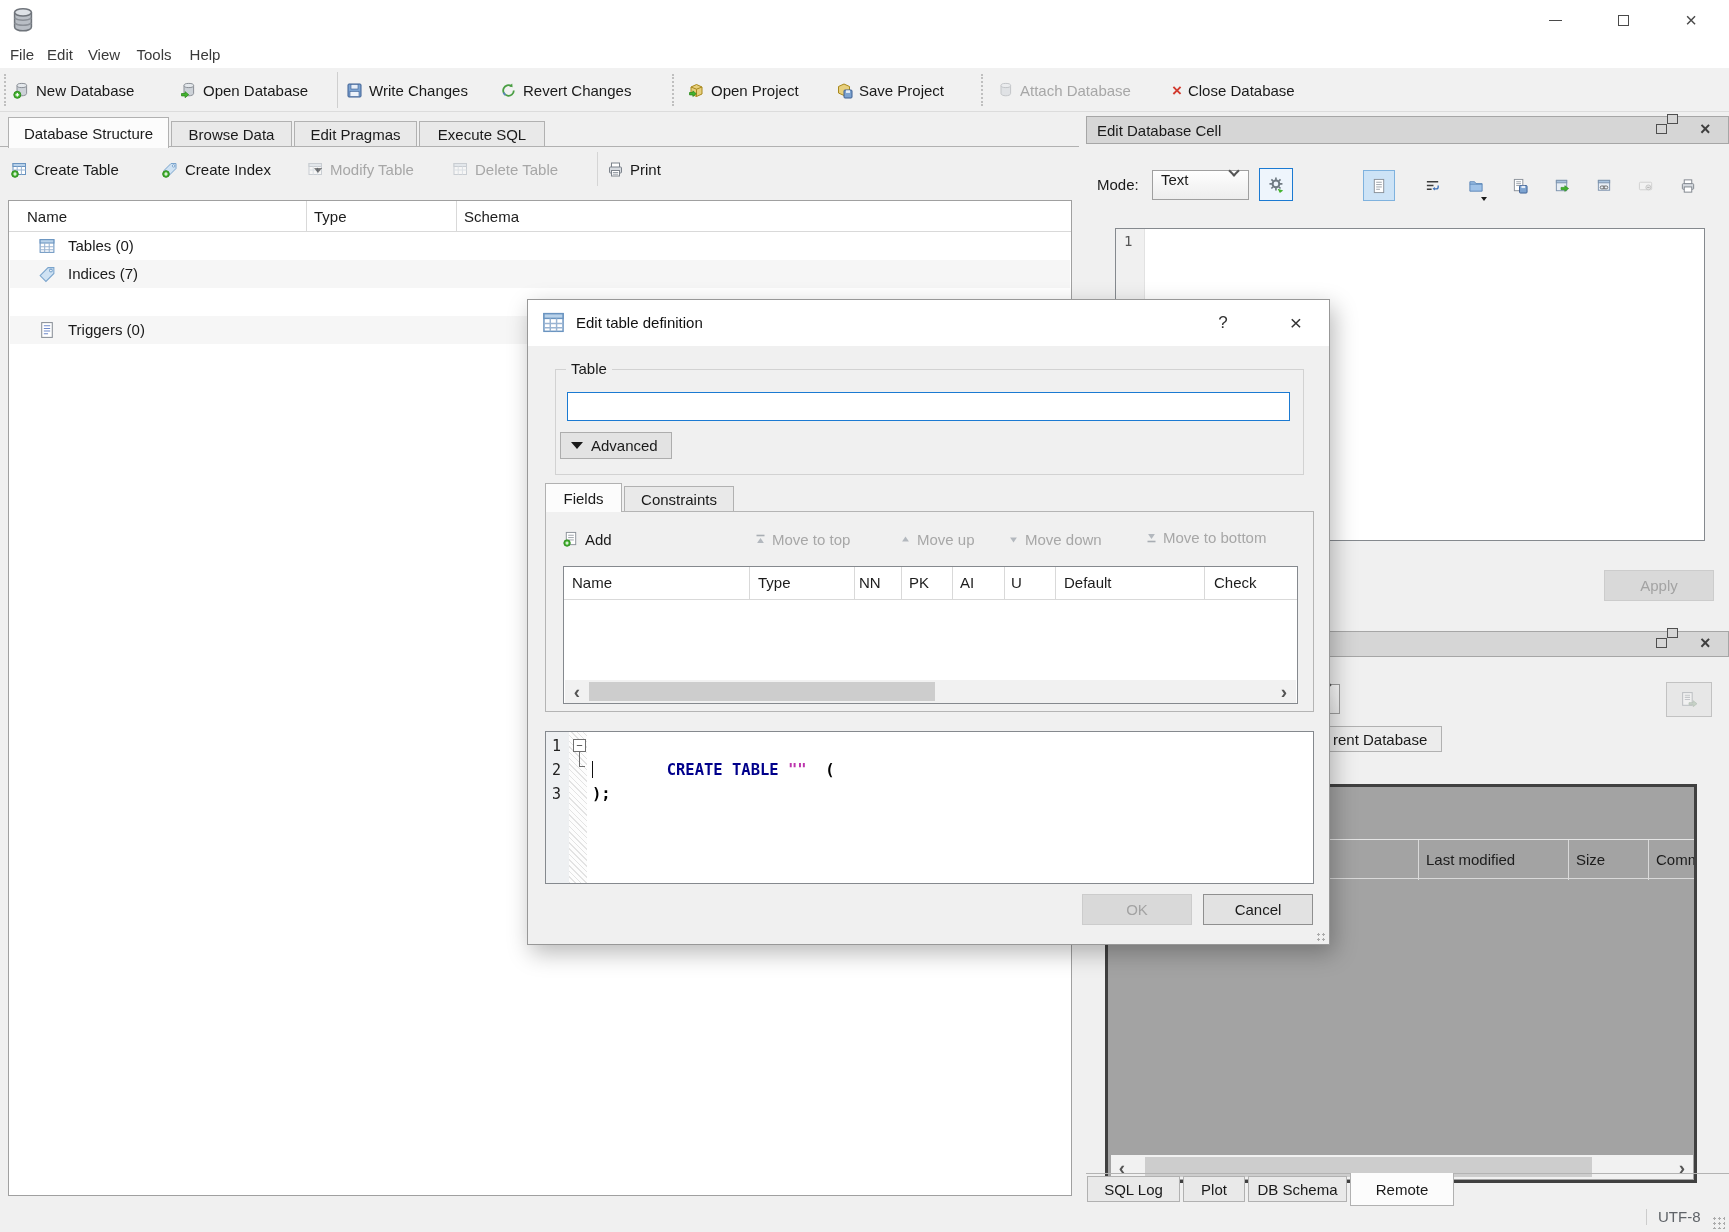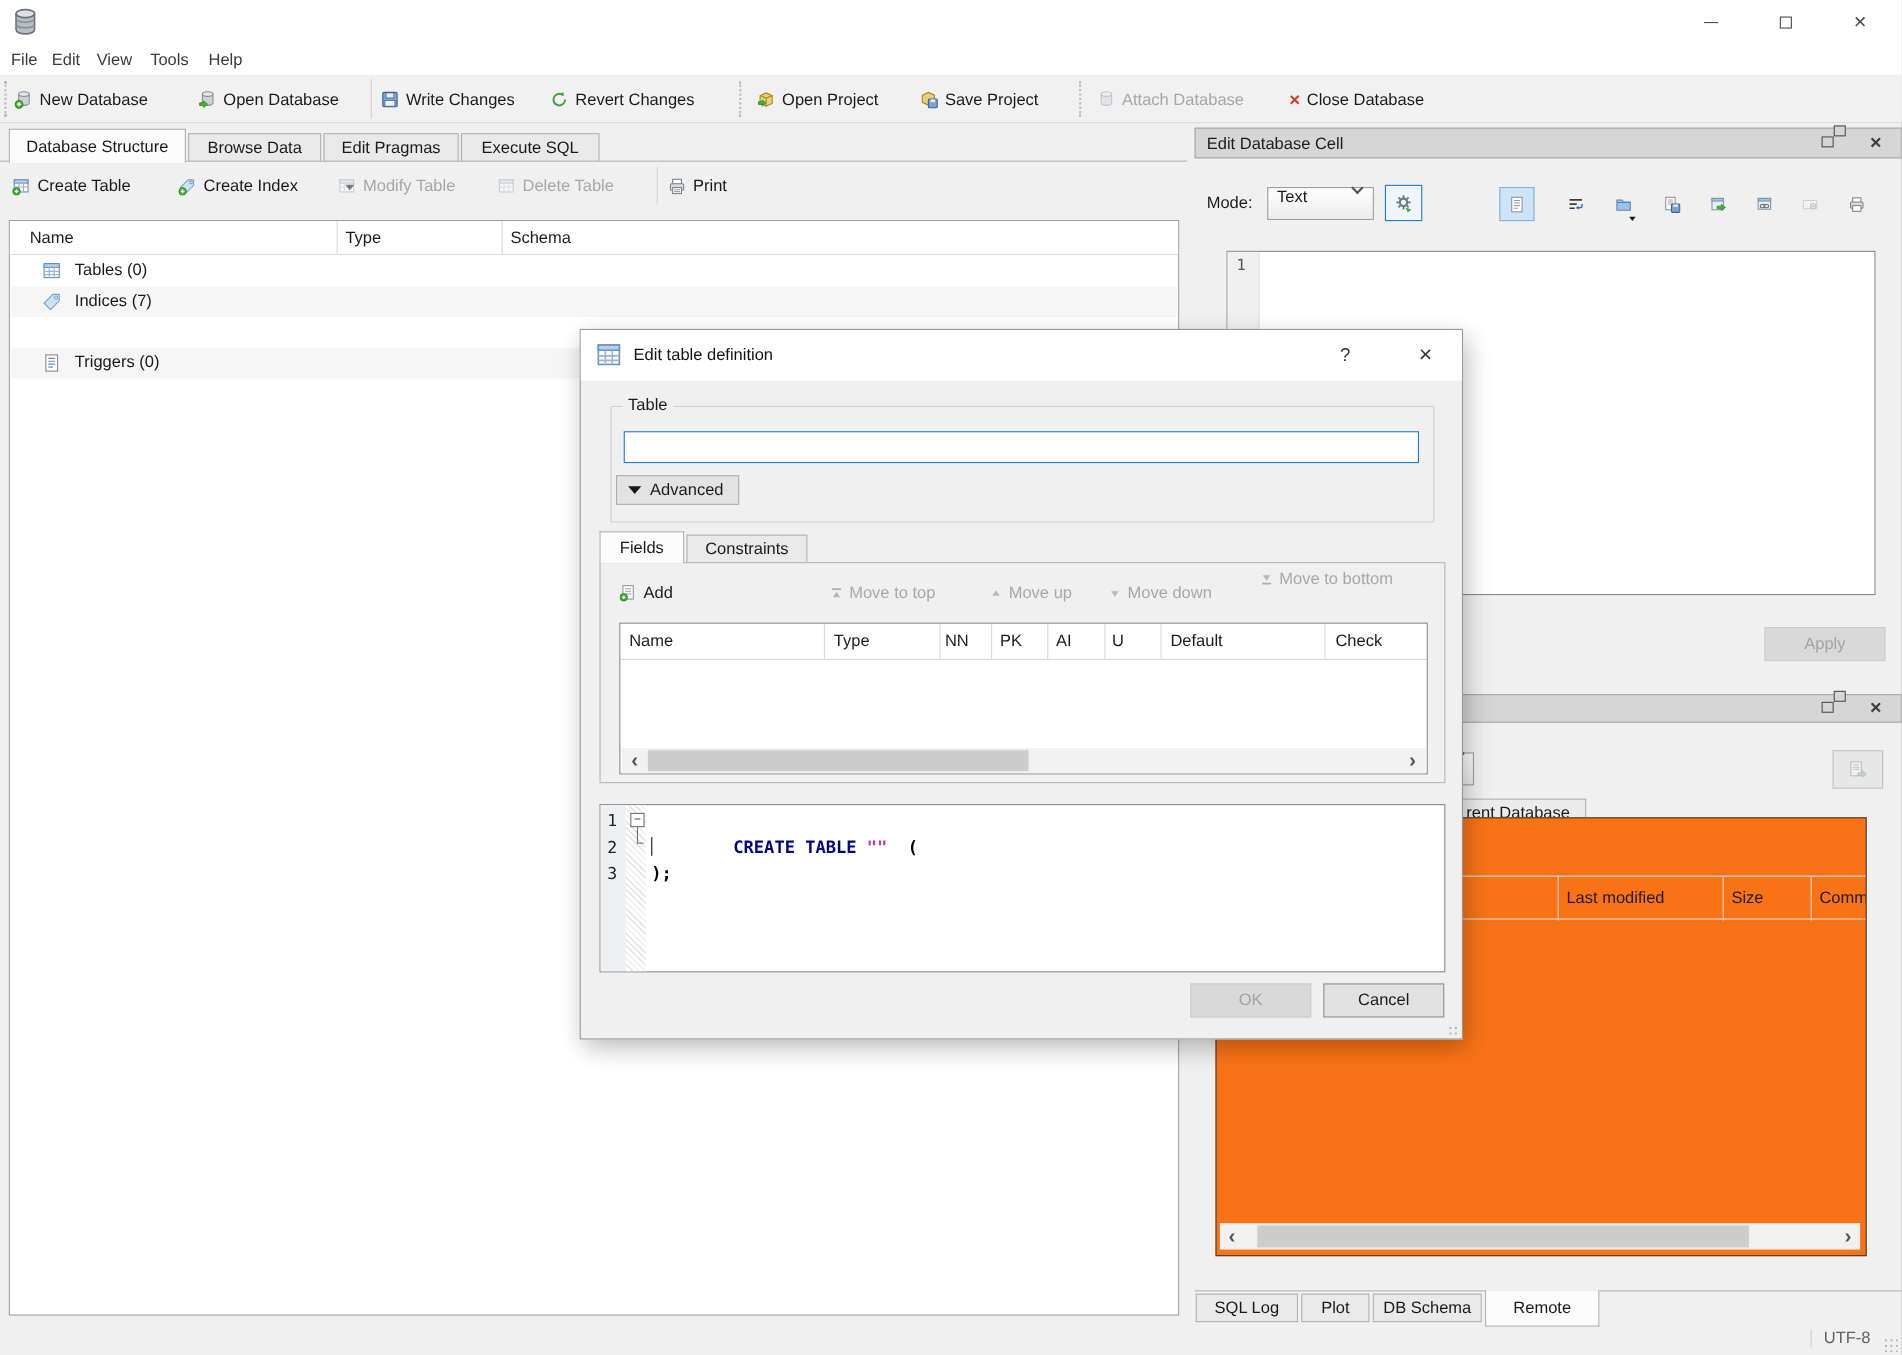"Move to bottom" div.abs { top: 213px -> 224px }
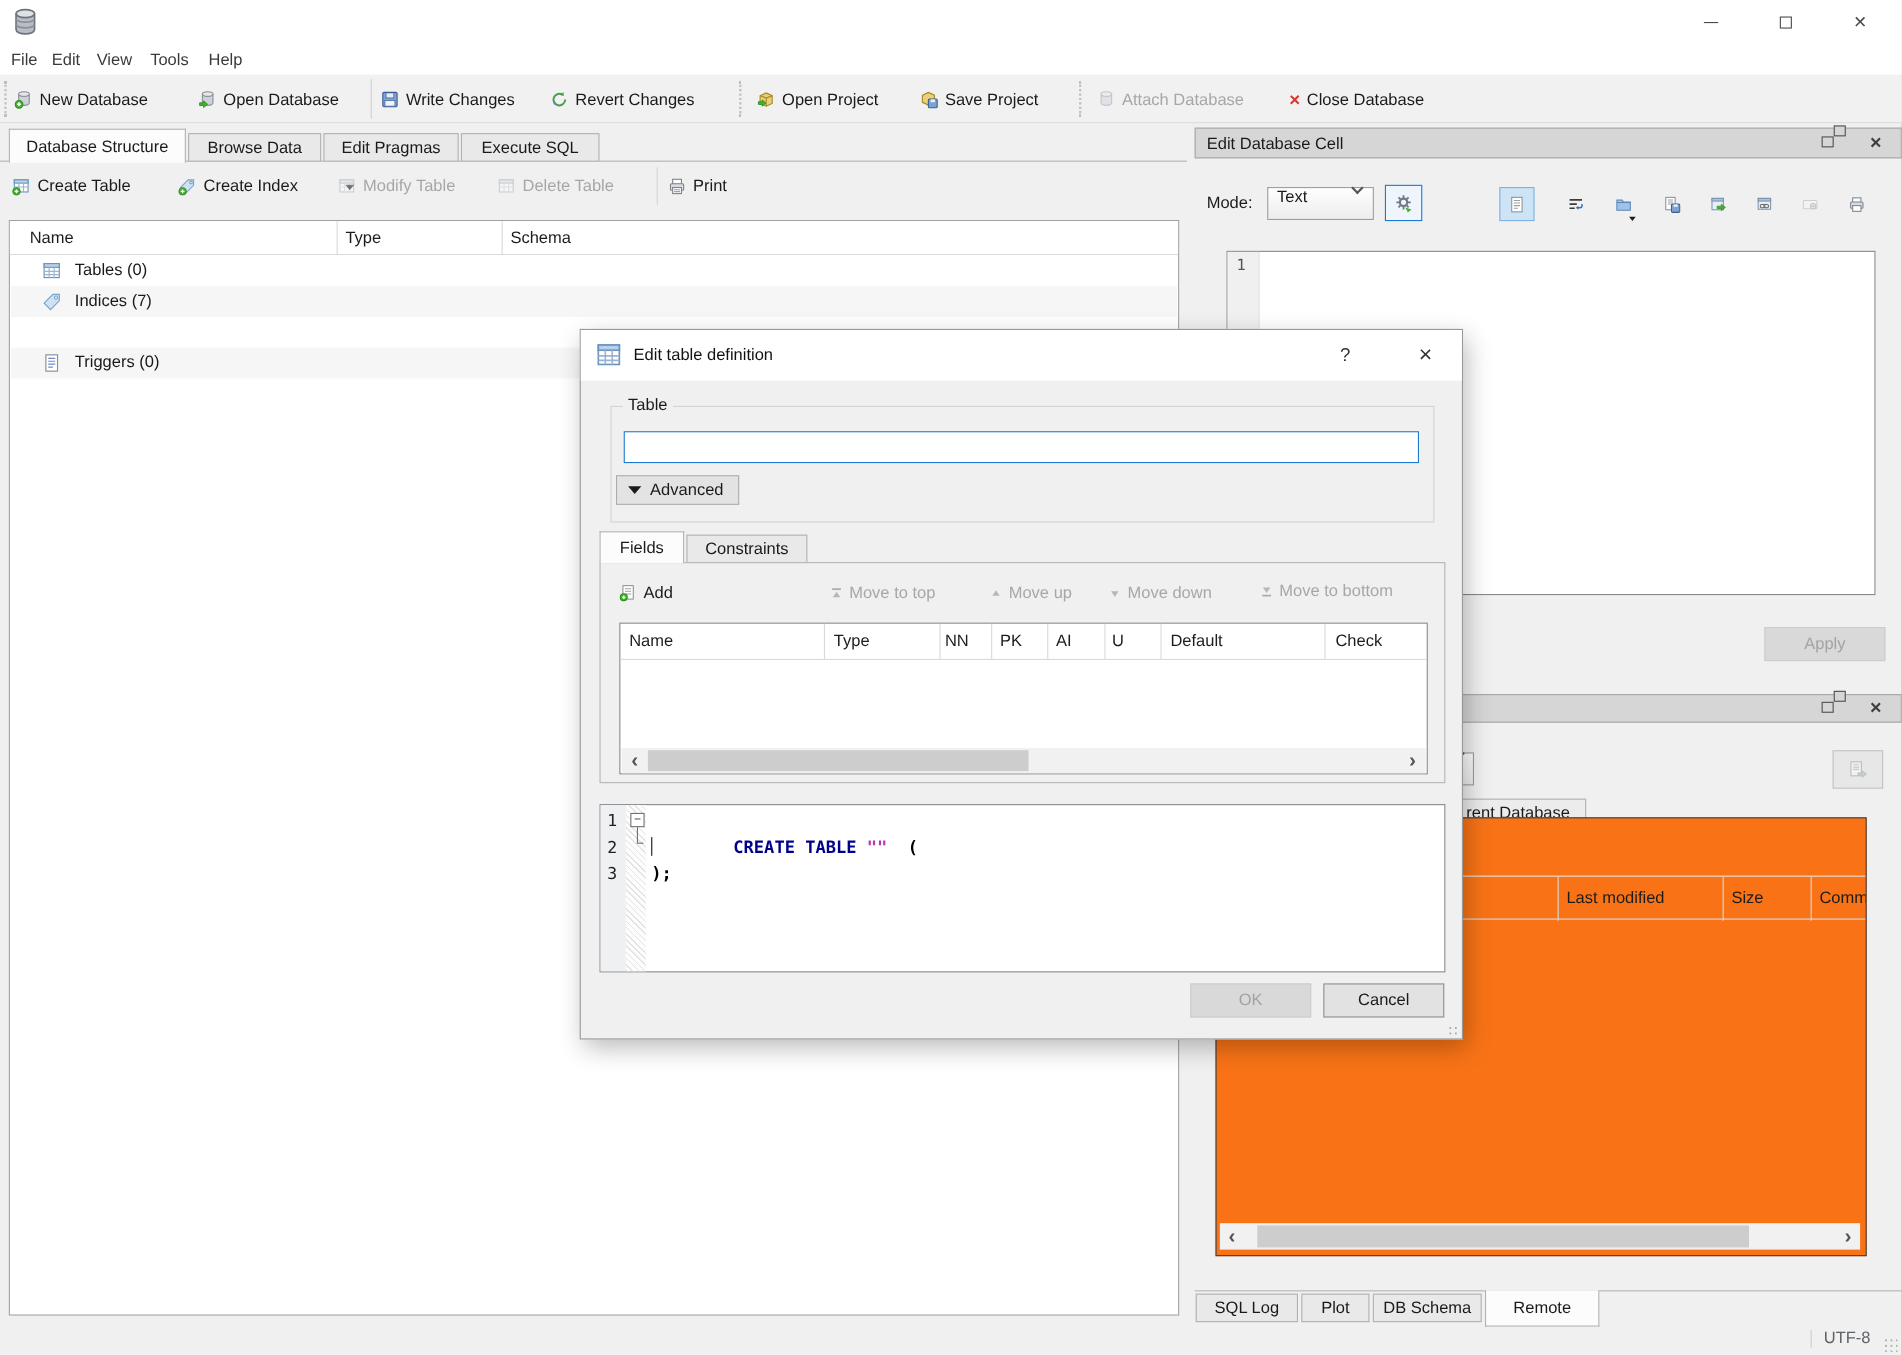"Last modified" div.abs { background: #f97316 -> #a3a3a3; border: 1px solid #404040 -> 3px solid #404040; top: 743px -> 784px }
